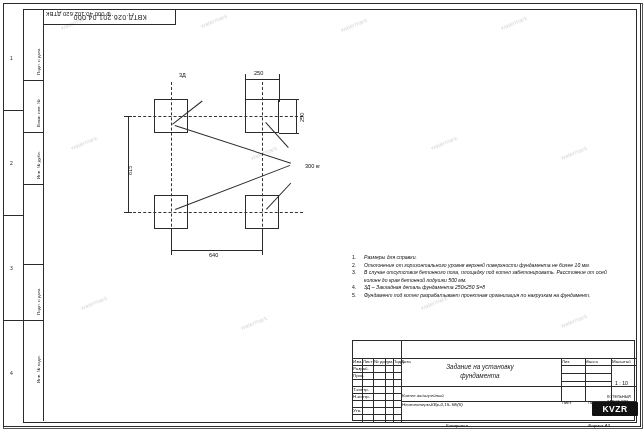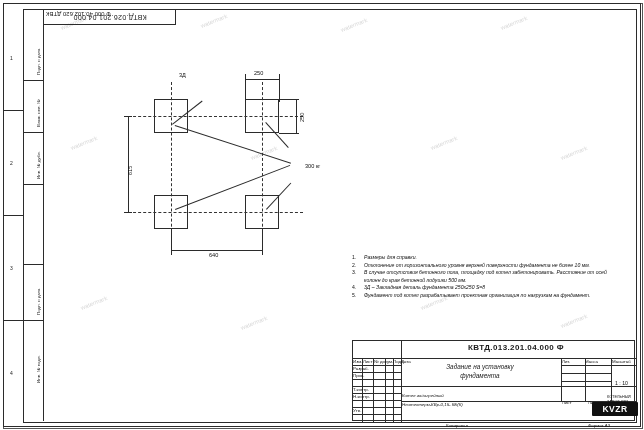"КВТД.013.201.04.000 Ф" div.code { html: <div>КВТД.013.201.04.000 Ф</div> -> none }
